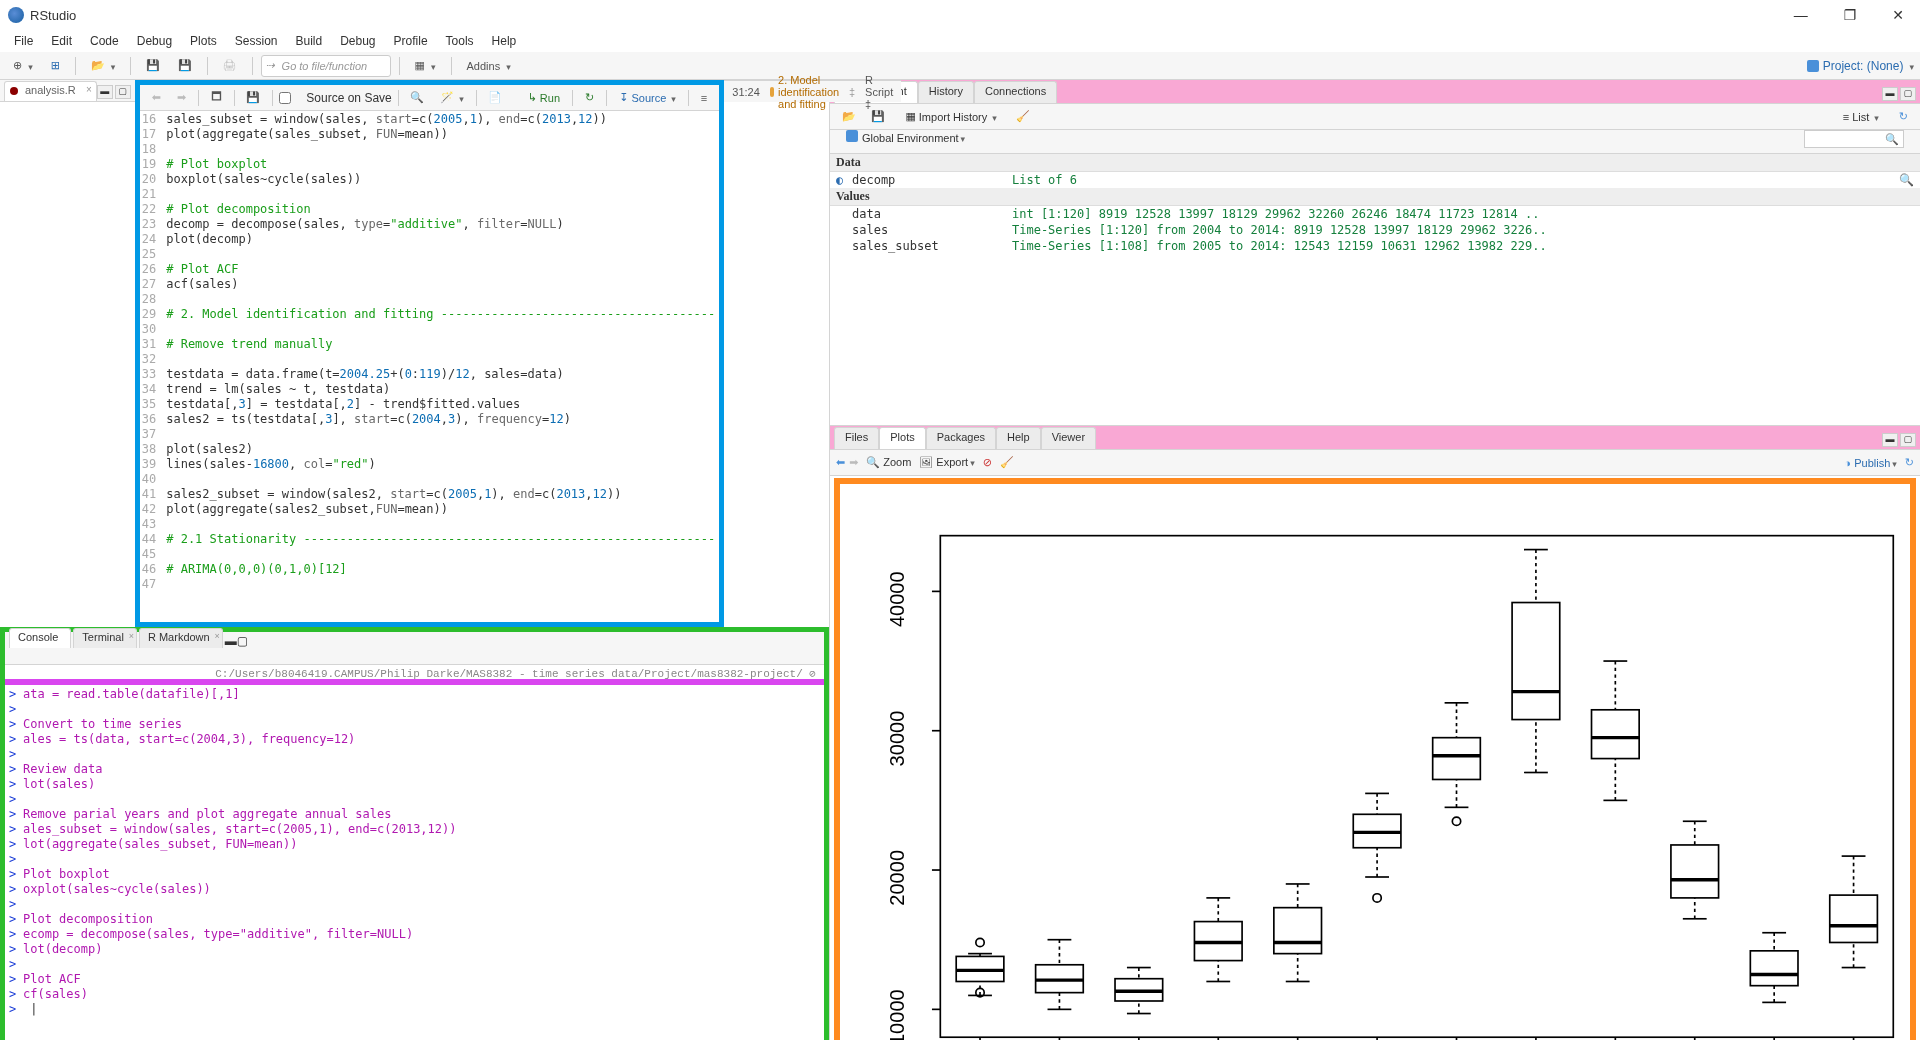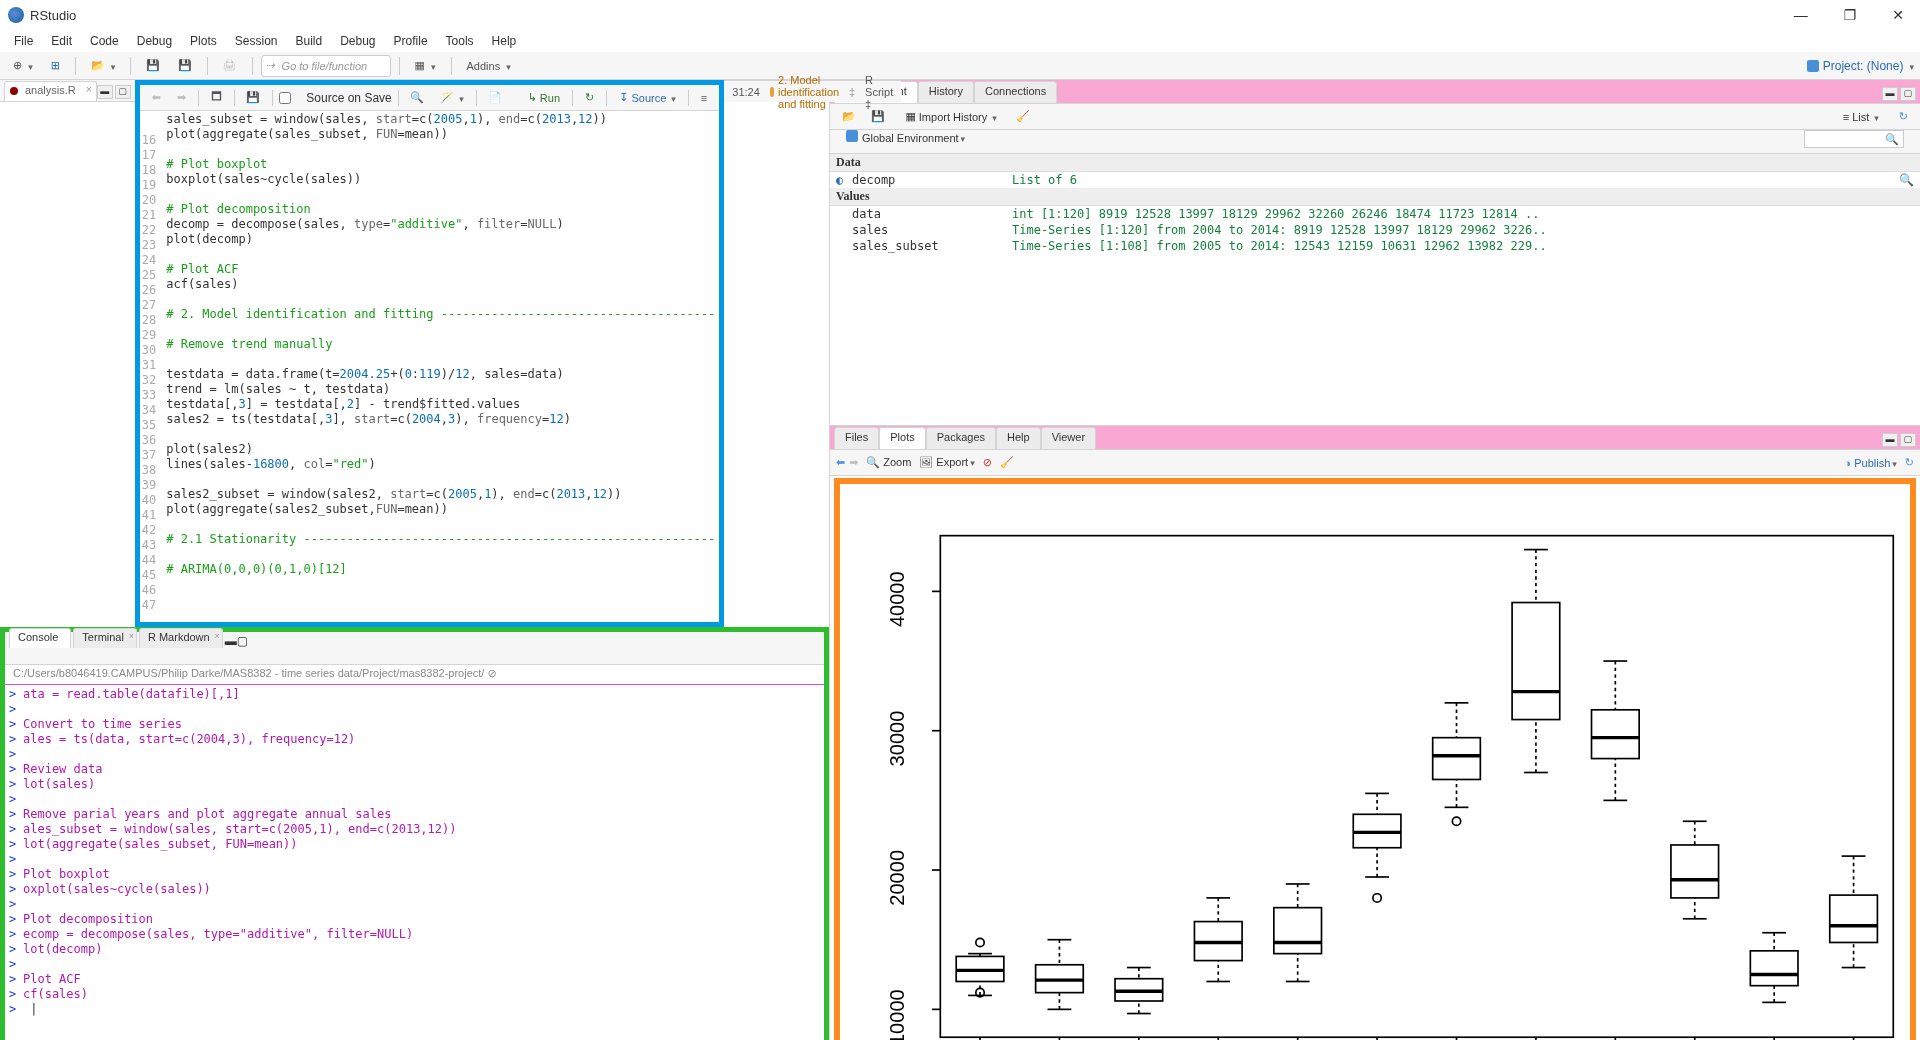"16" .gutter { margin-top: 21px -> none }
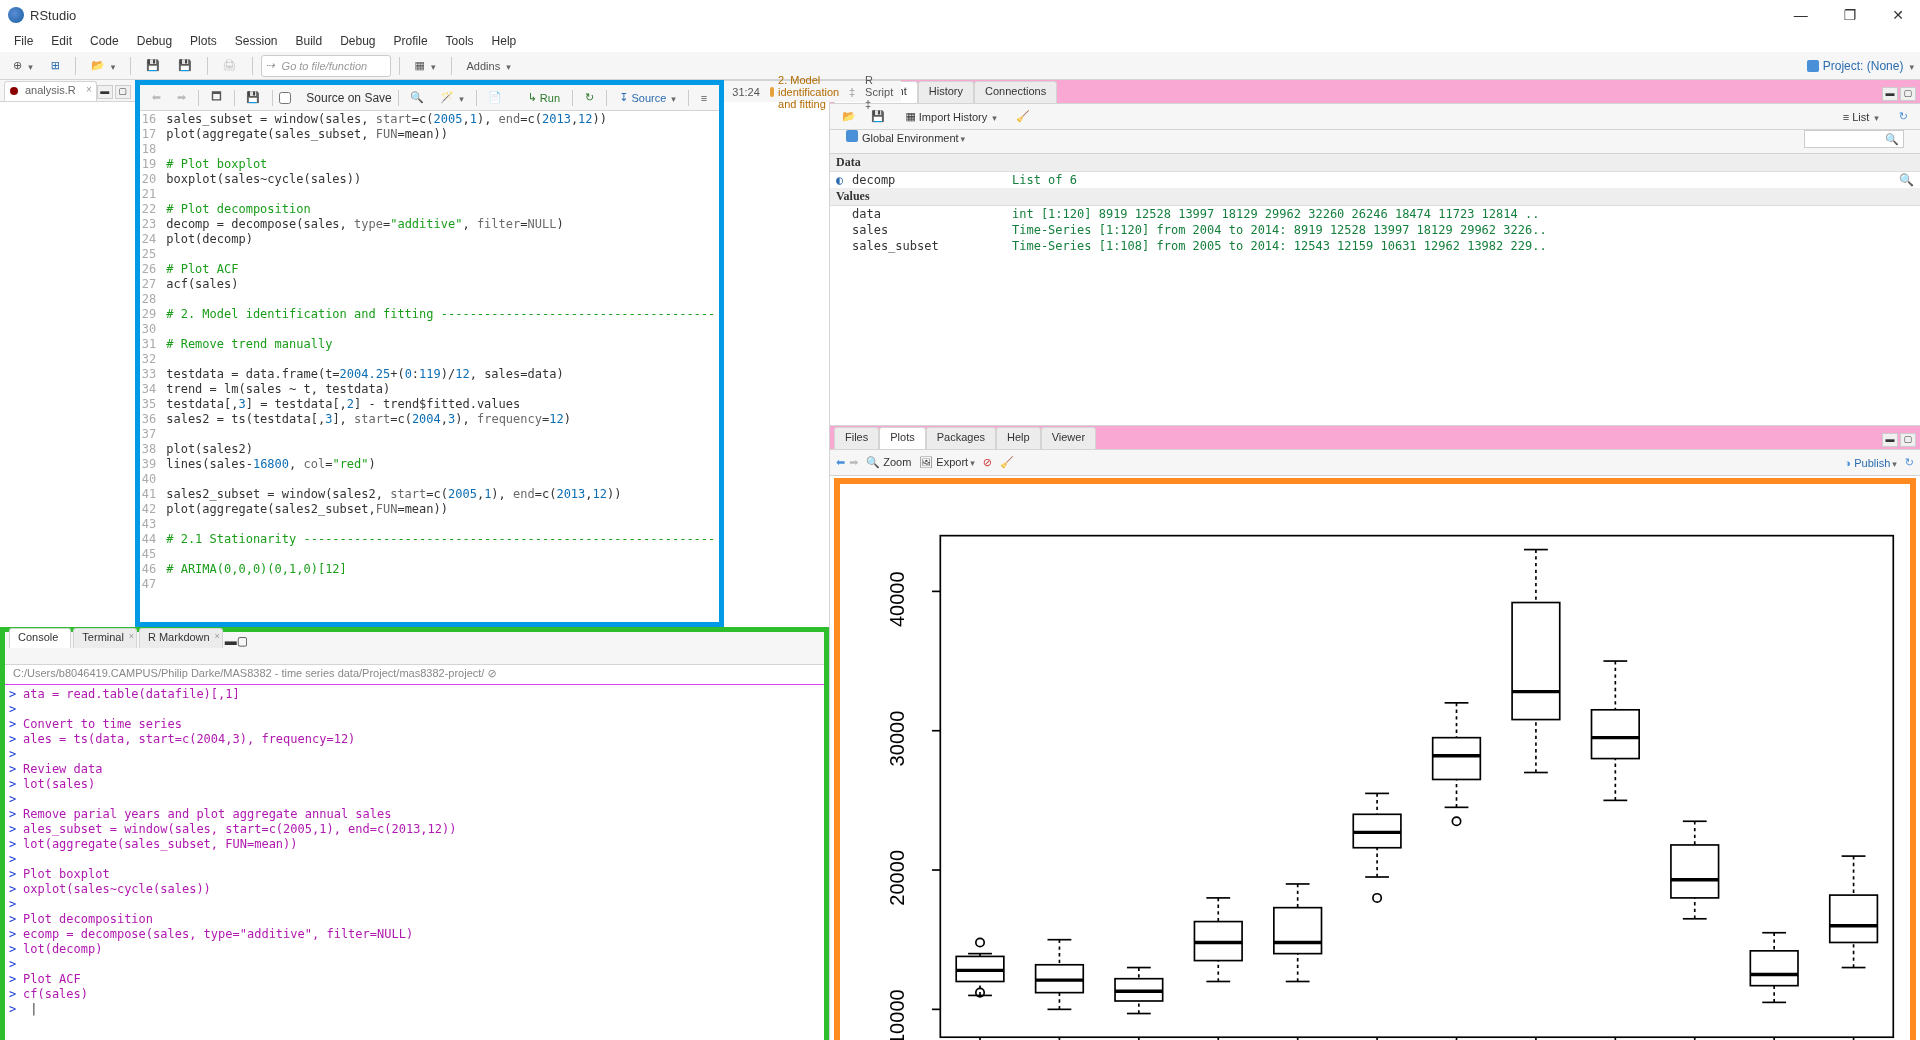"C:/Users/b8046419.CAMPUS/Philip" .console-path { border-bottom: 1px solid #d946ef -> 6px solid #d946ef; font-family: Liberation Sans, sans-serif -> Liberation Mono, monospace; text-align: none -> right }
